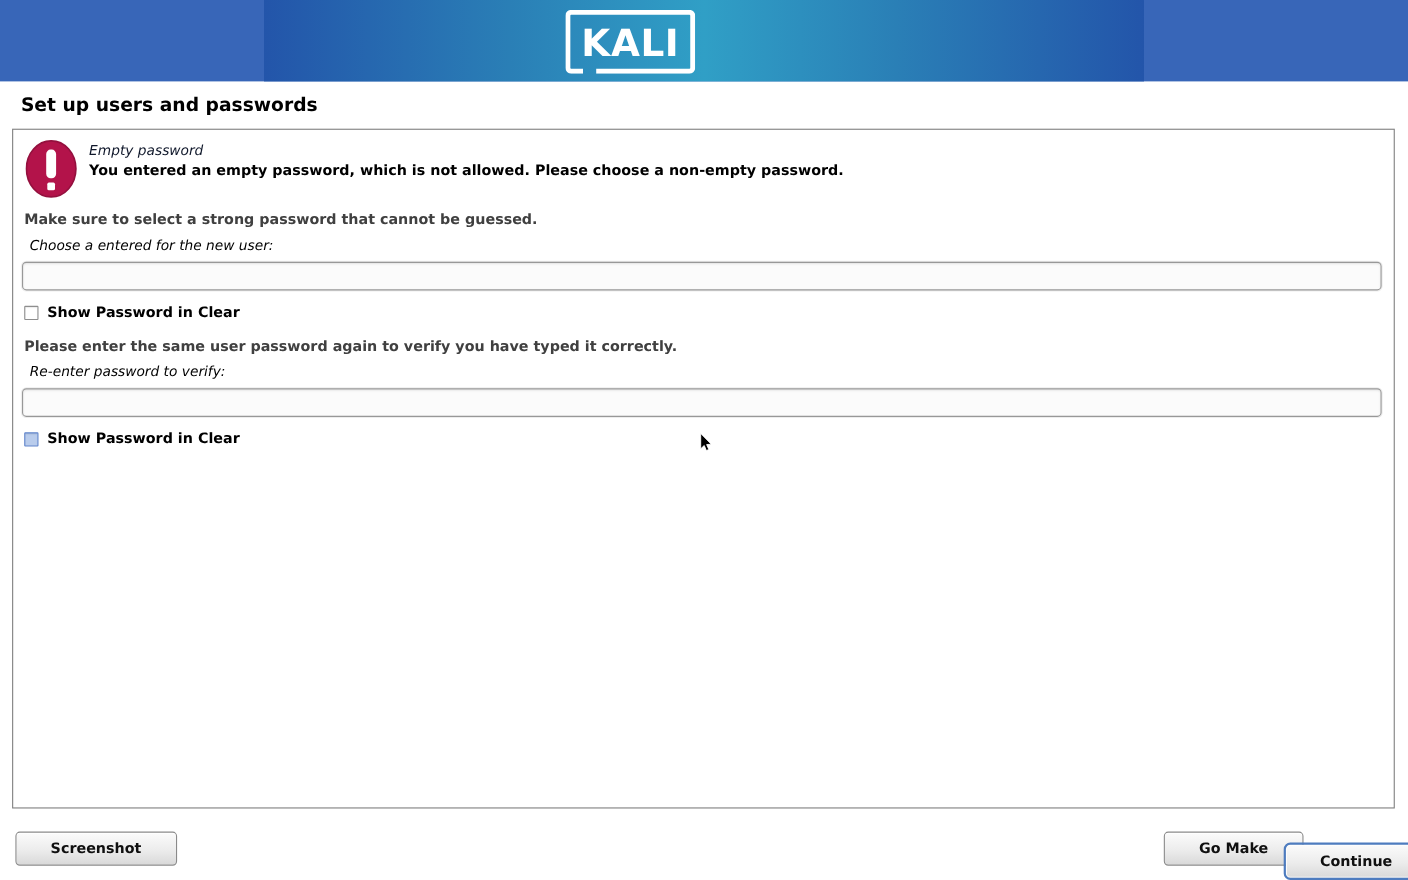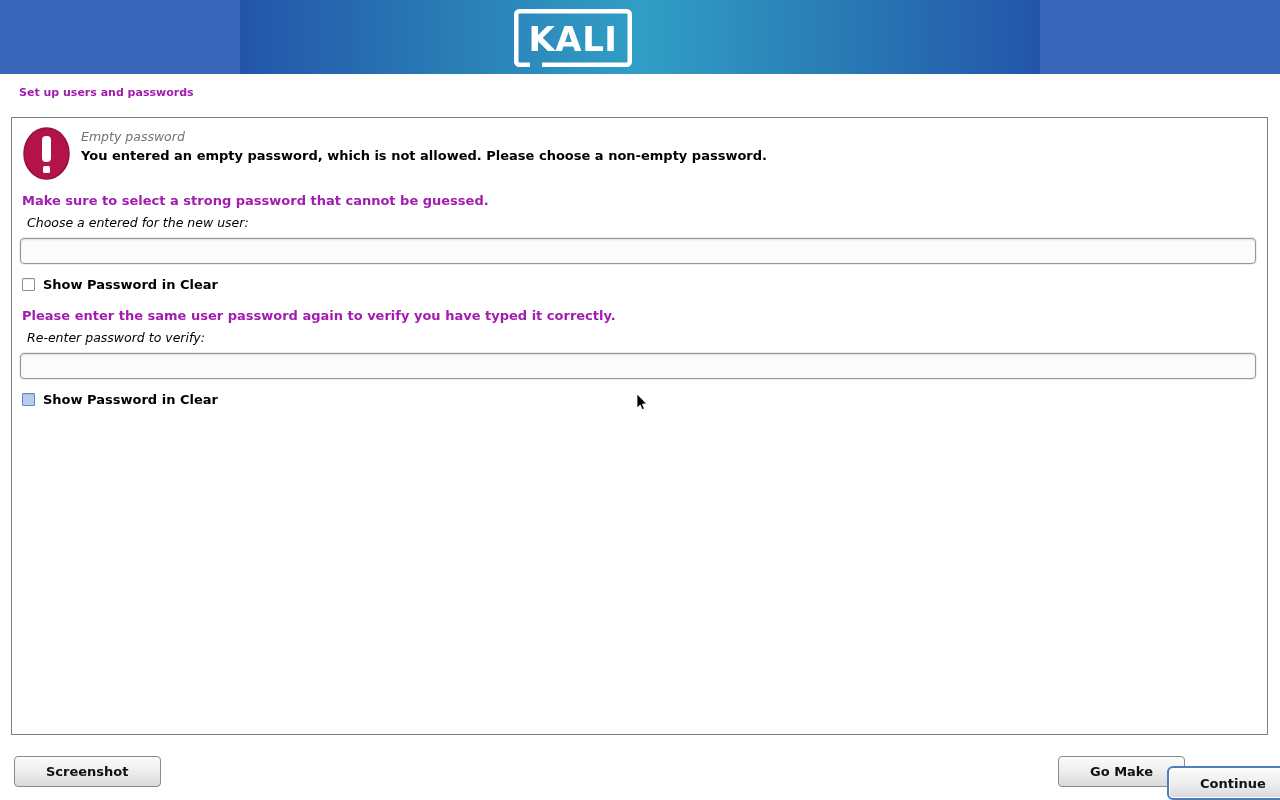"Set up users and passwords" .page-title { color: #a21caf -> #000000; font-size: 11px -> 17px }
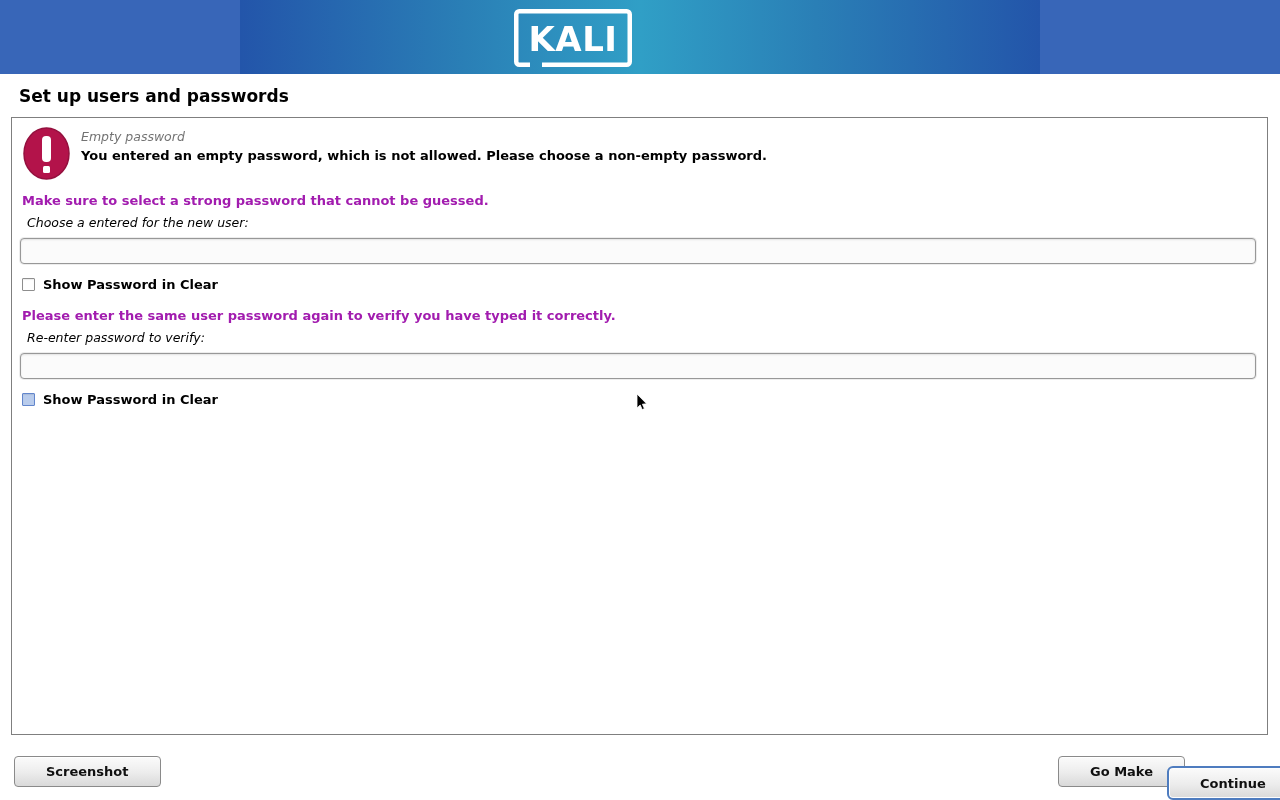"Empty password" .error-title { color: #737373 -> #0f172a }
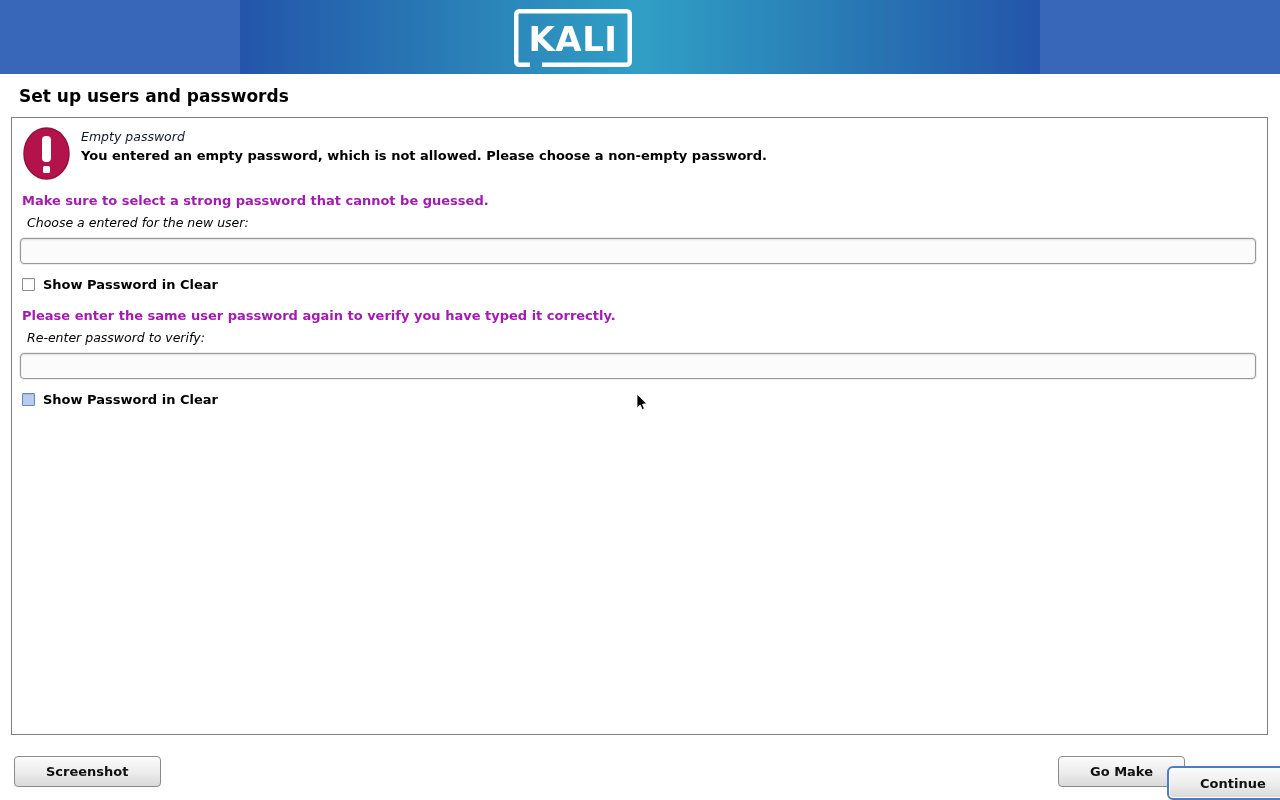"Make sure to select a" .section-heading { color: #a21caf -> #404040 }
